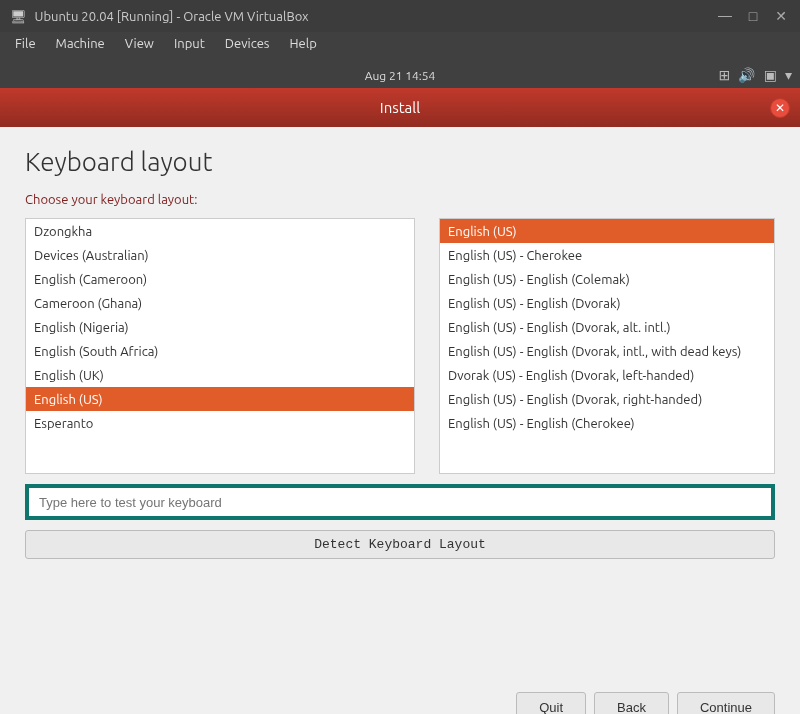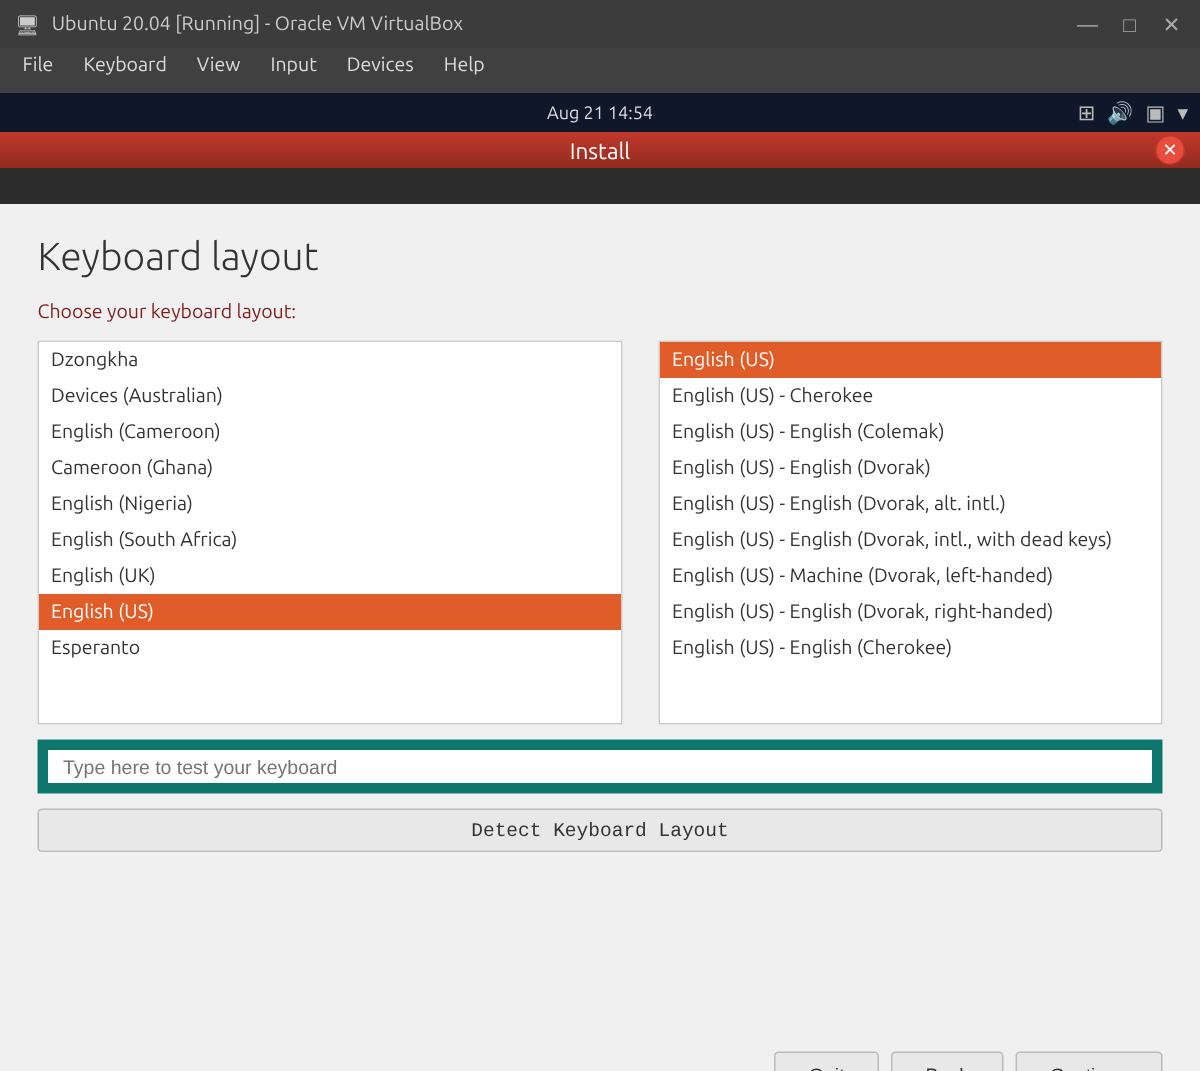"Keyboard" span.menubar-item { text: Keyboard -> Machine }
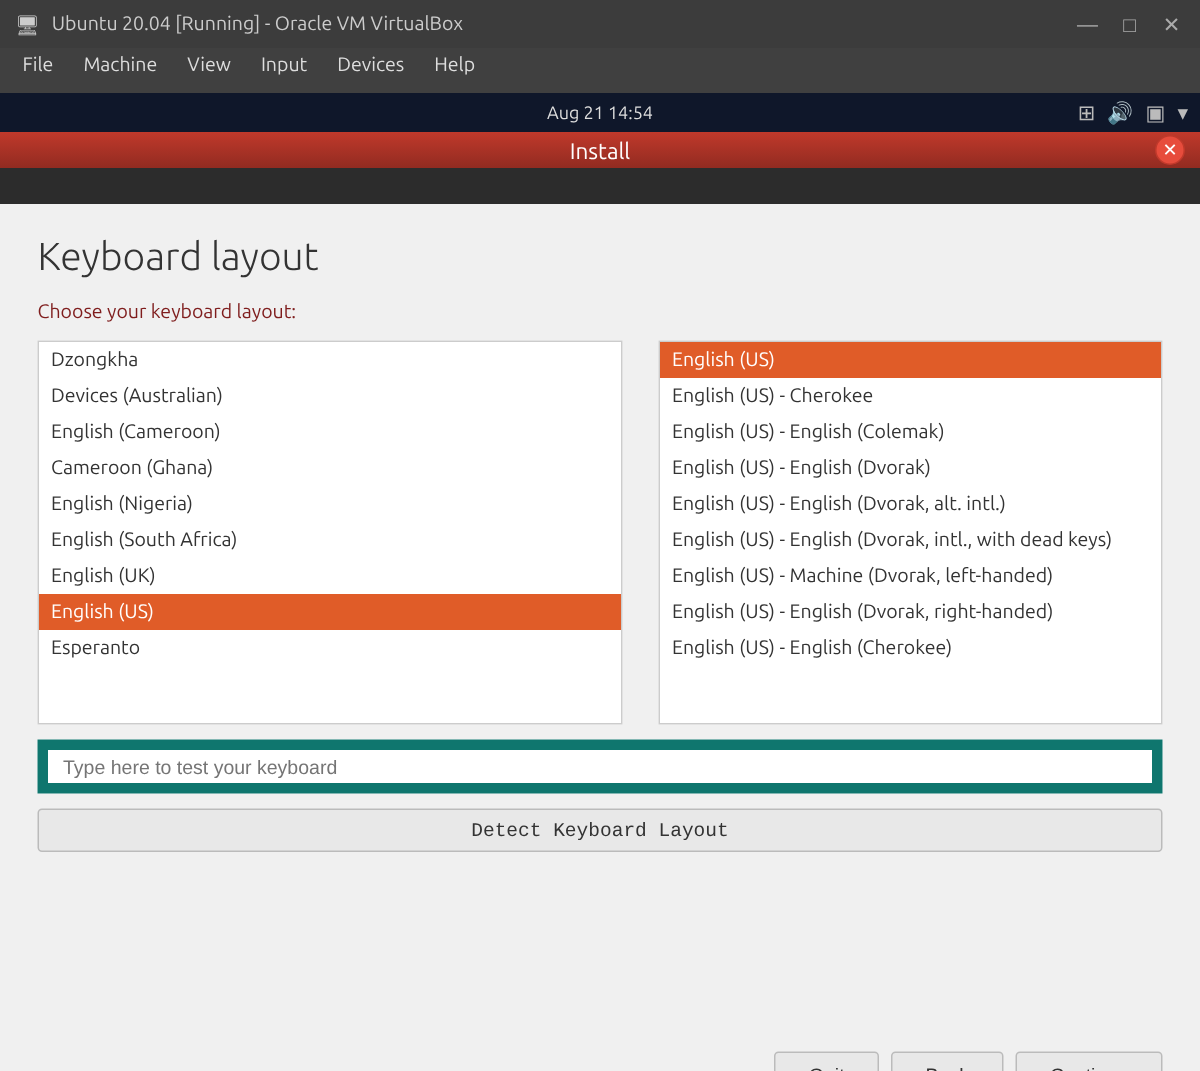"Aug 21 14:54" .vm-statusbar { background: #0f172a -> #404040 }
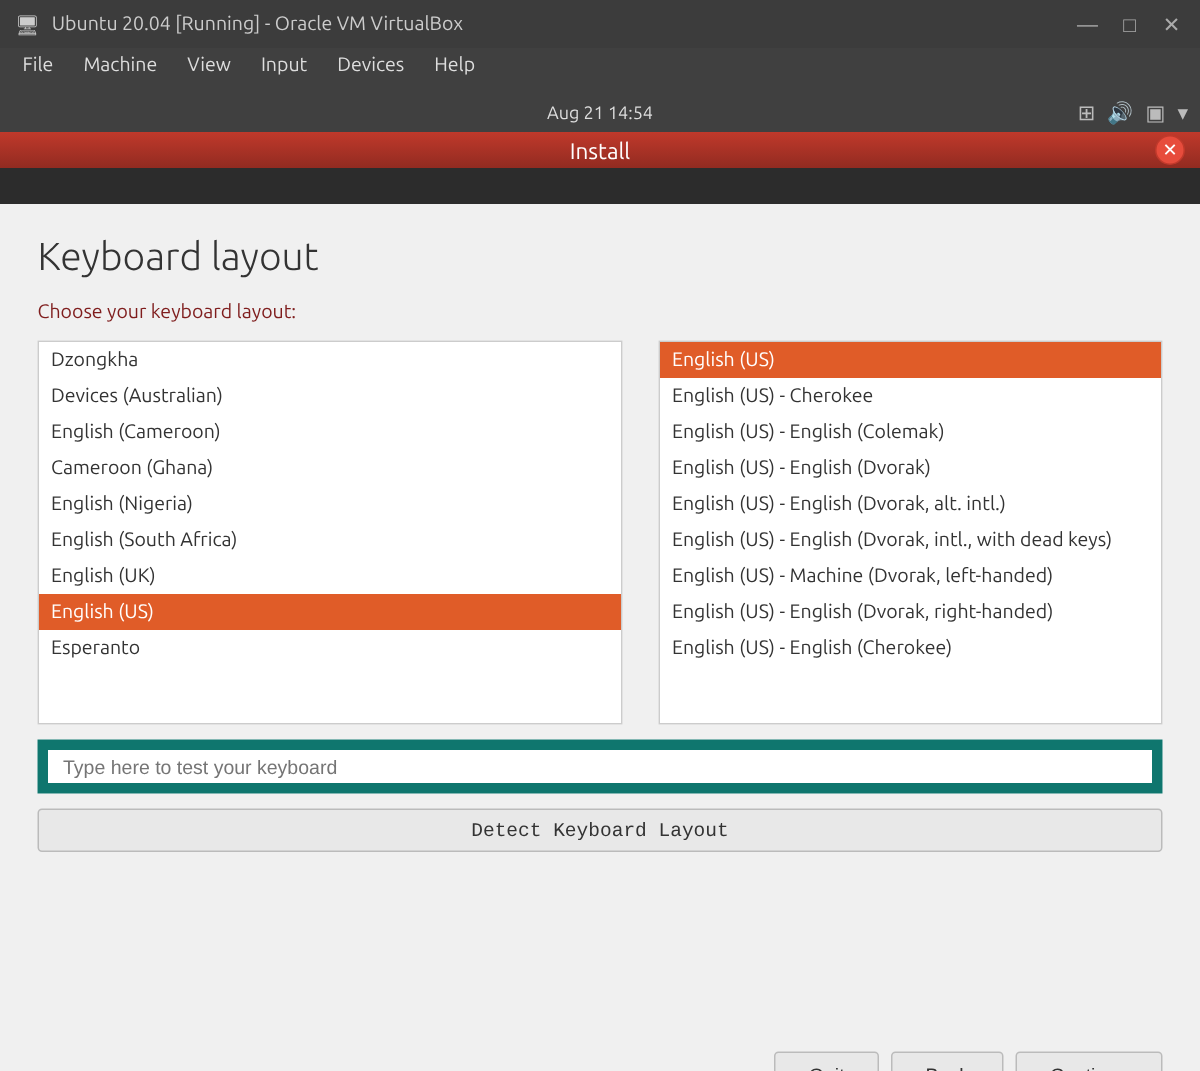"Install" .install-header { height: 24px -> 39px }
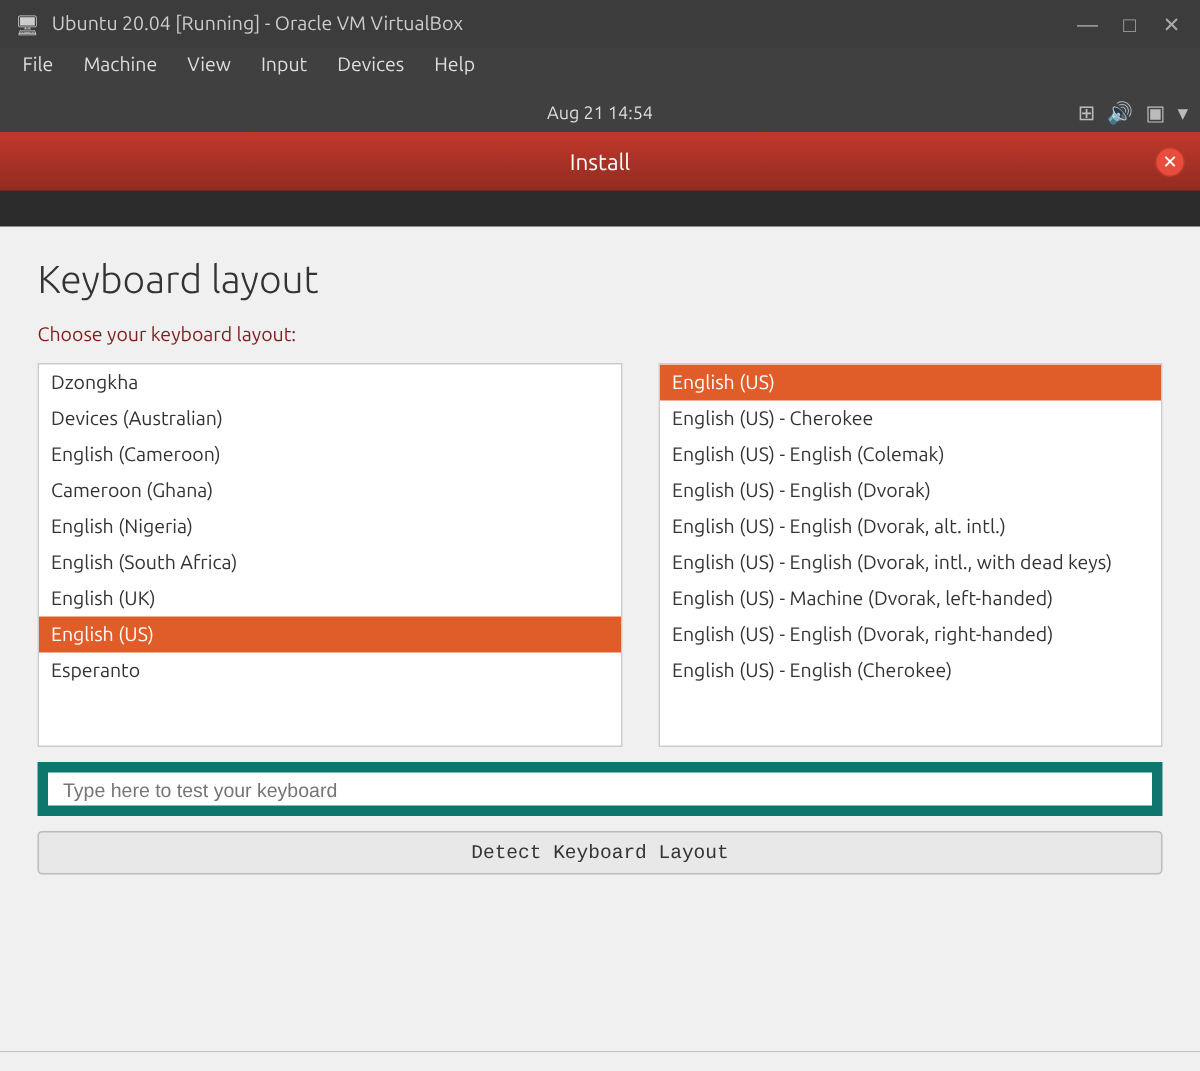"Keyboard layout" .content-wrapper { margin-top: 24px -> none }
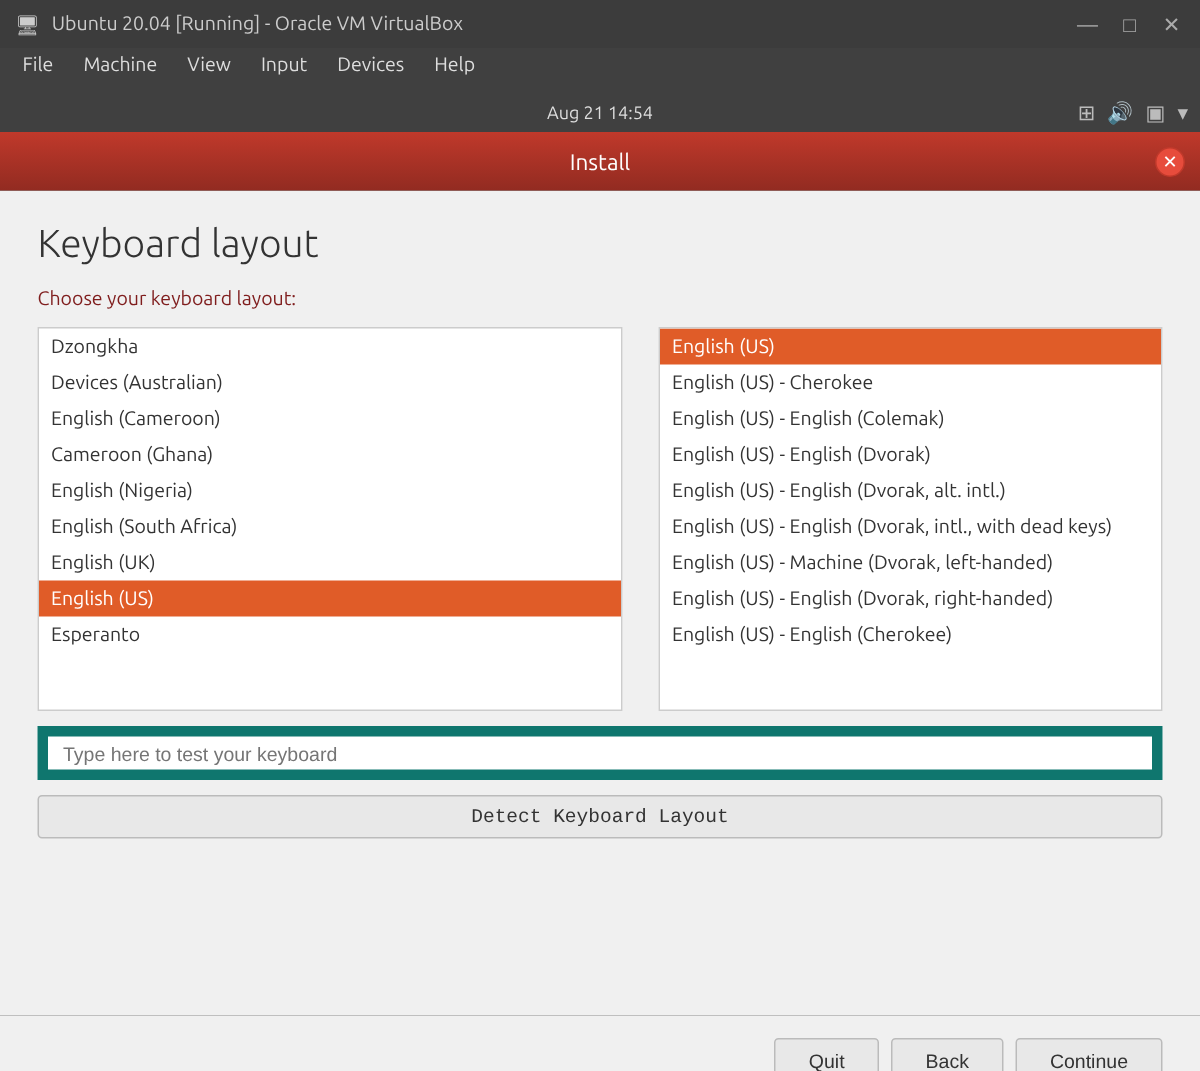"English (US) - Machine (Dvorak," div.right-panel-item { text: English (US) - Machine -> Dvorak (US) - English }
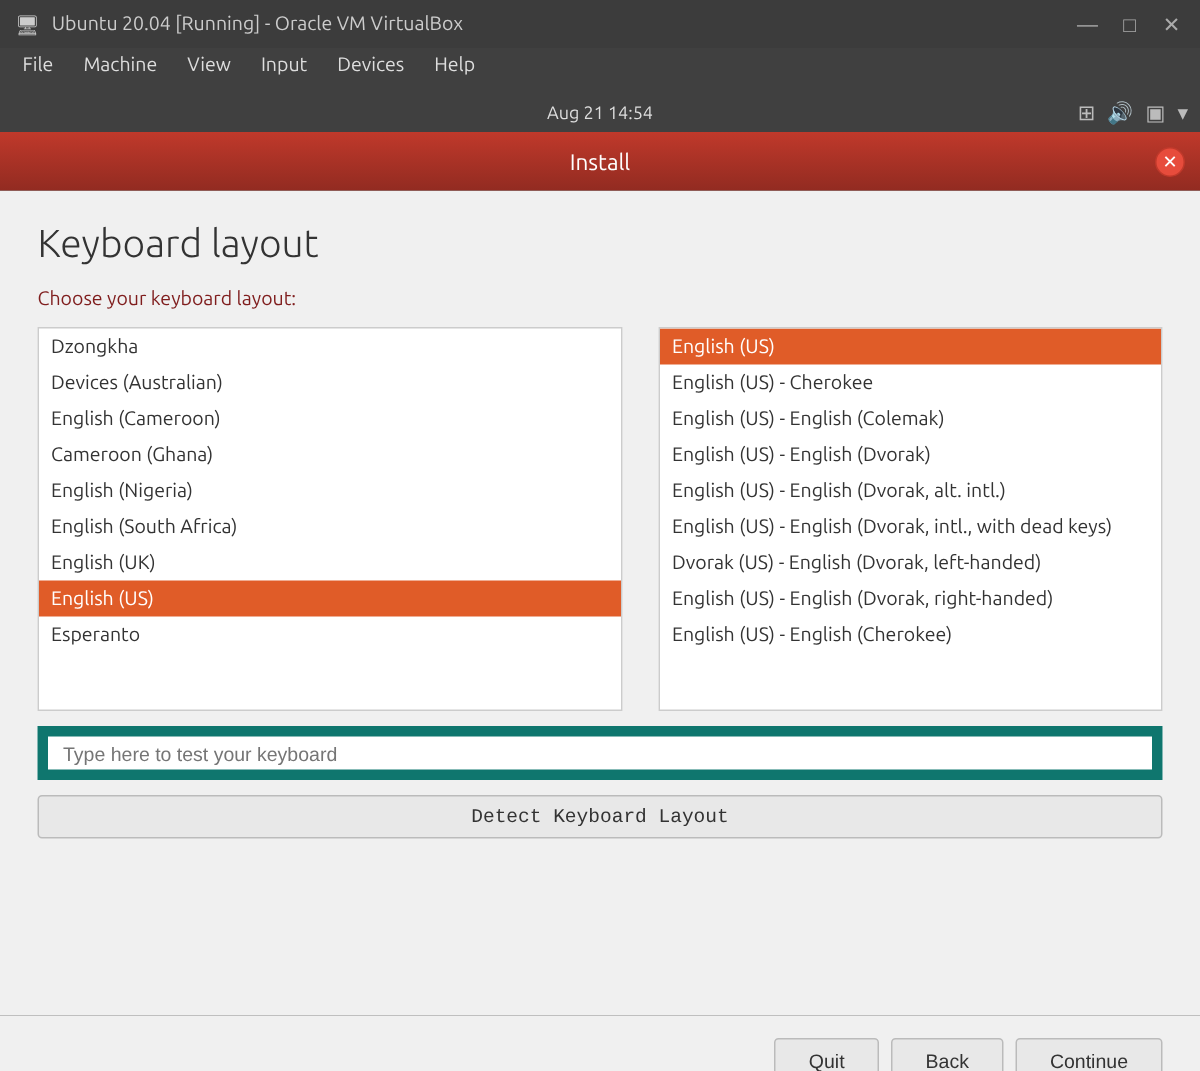"Type here to test your" .keyboard-test { border: 7px solid #0f766e -> 4px solid #0f766e }
